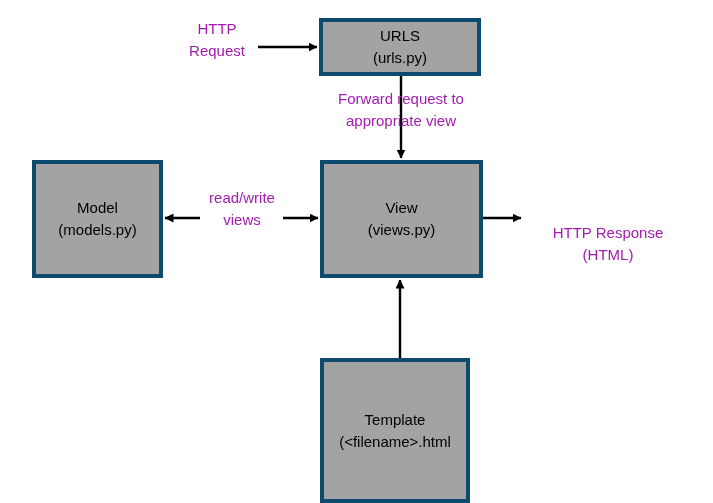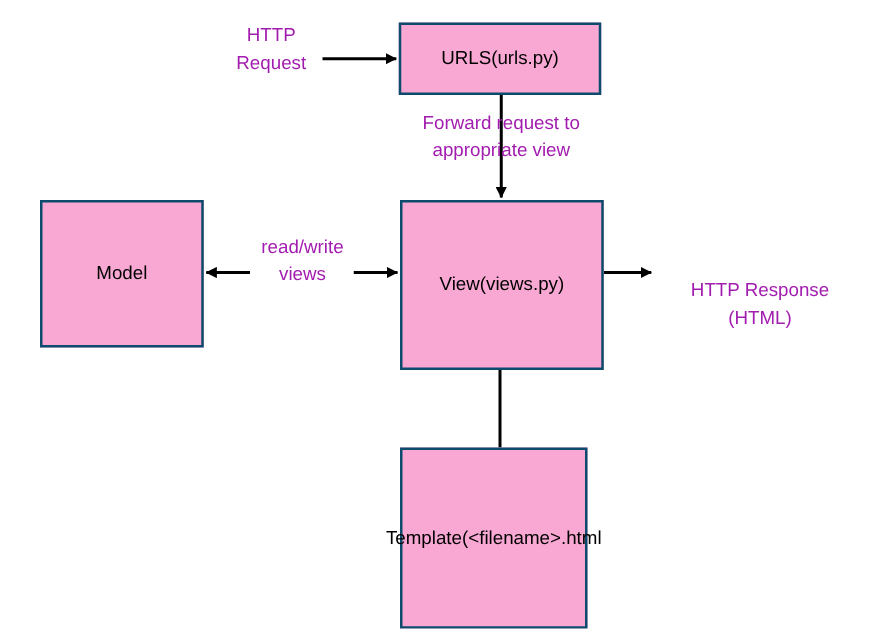"URLS" .node-box { background: #f9a8d4 -> #a3a3a3; border: 2px solid #0c4a6e -> 4px solid #0c4a6e; flex-direction: none -> column }
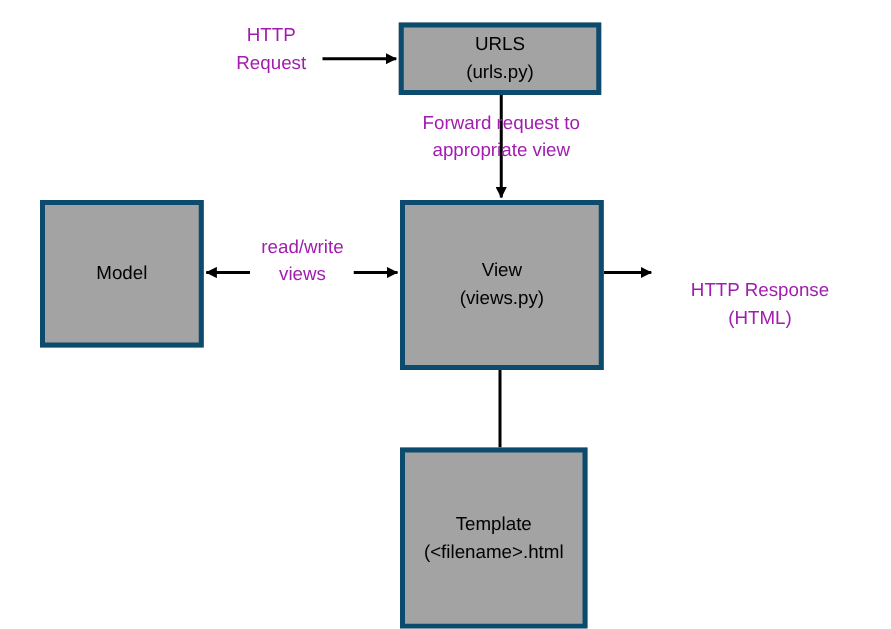"View" div.node-box { height: 136px -> 118px }
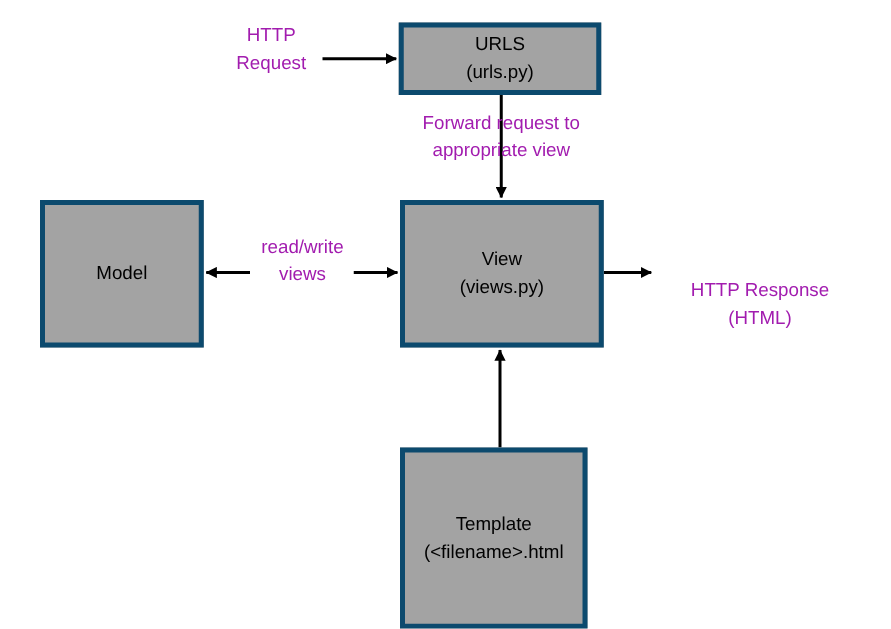"(models.py)" div.node-line { html: none -> <div>(models.py)</div> }
